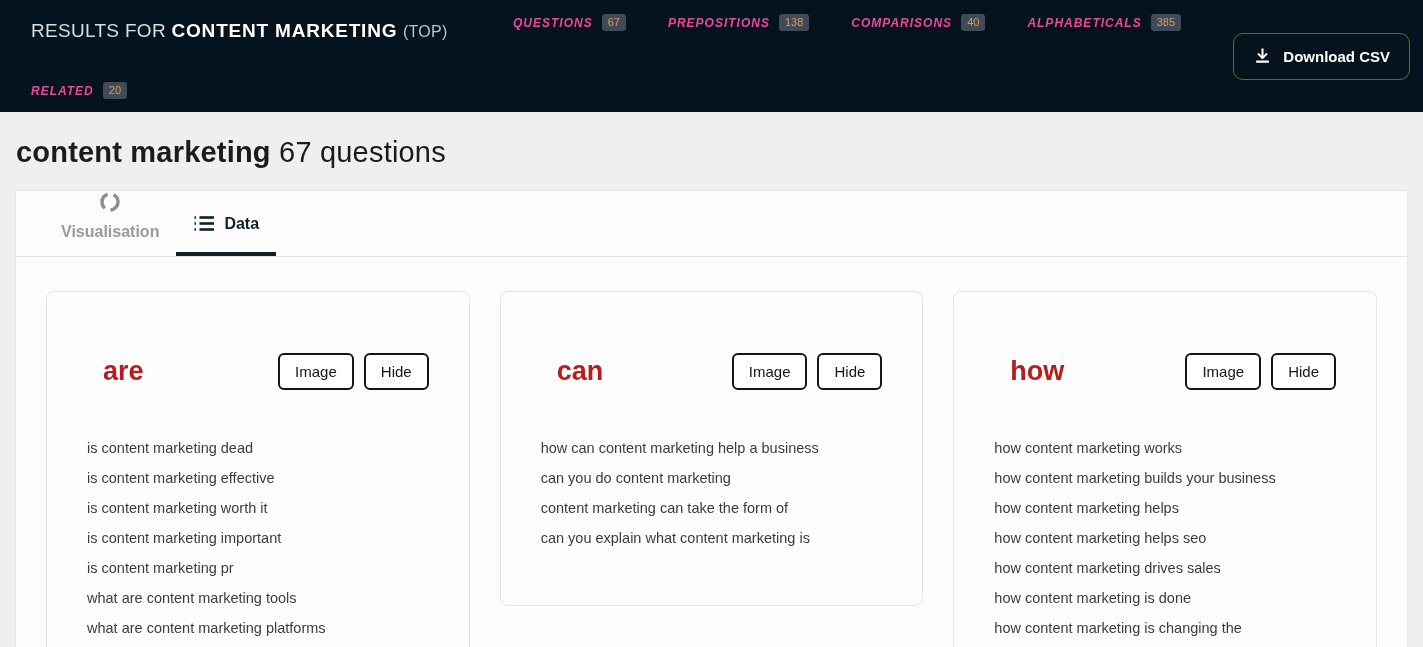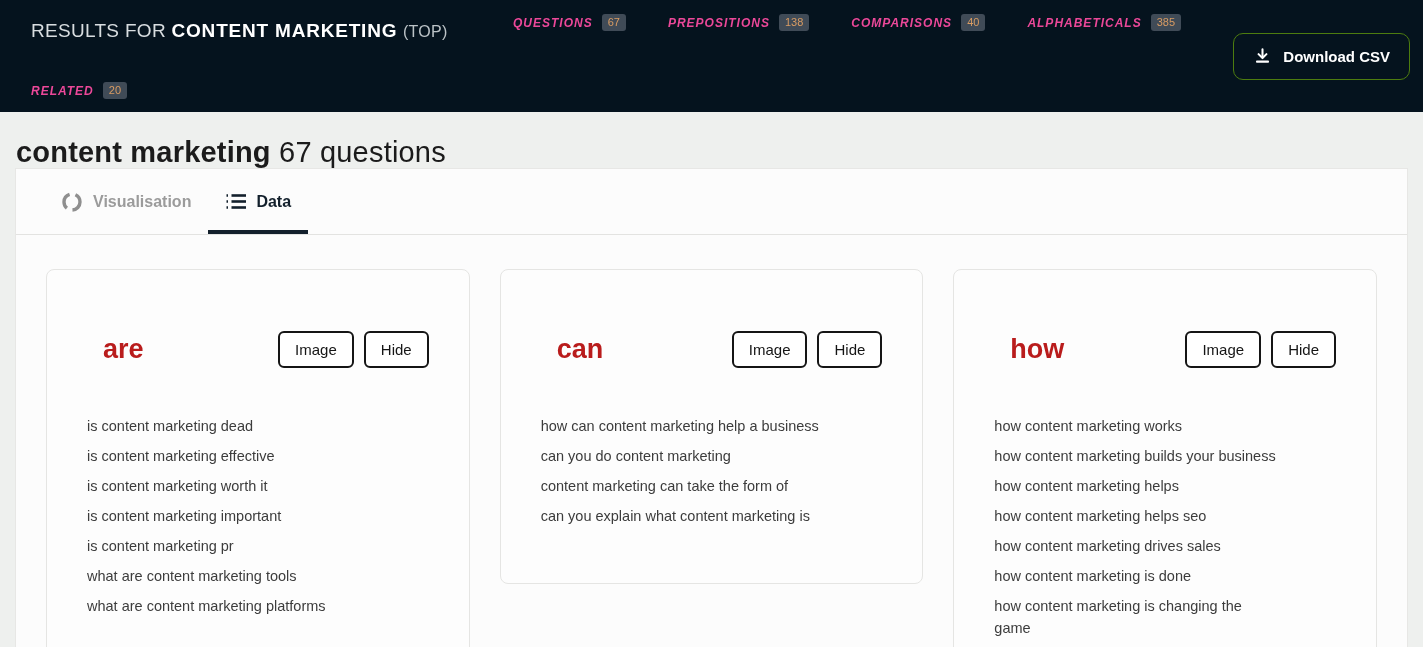"content marketing 67 questions" .title-band { height: 56px -> 78px }
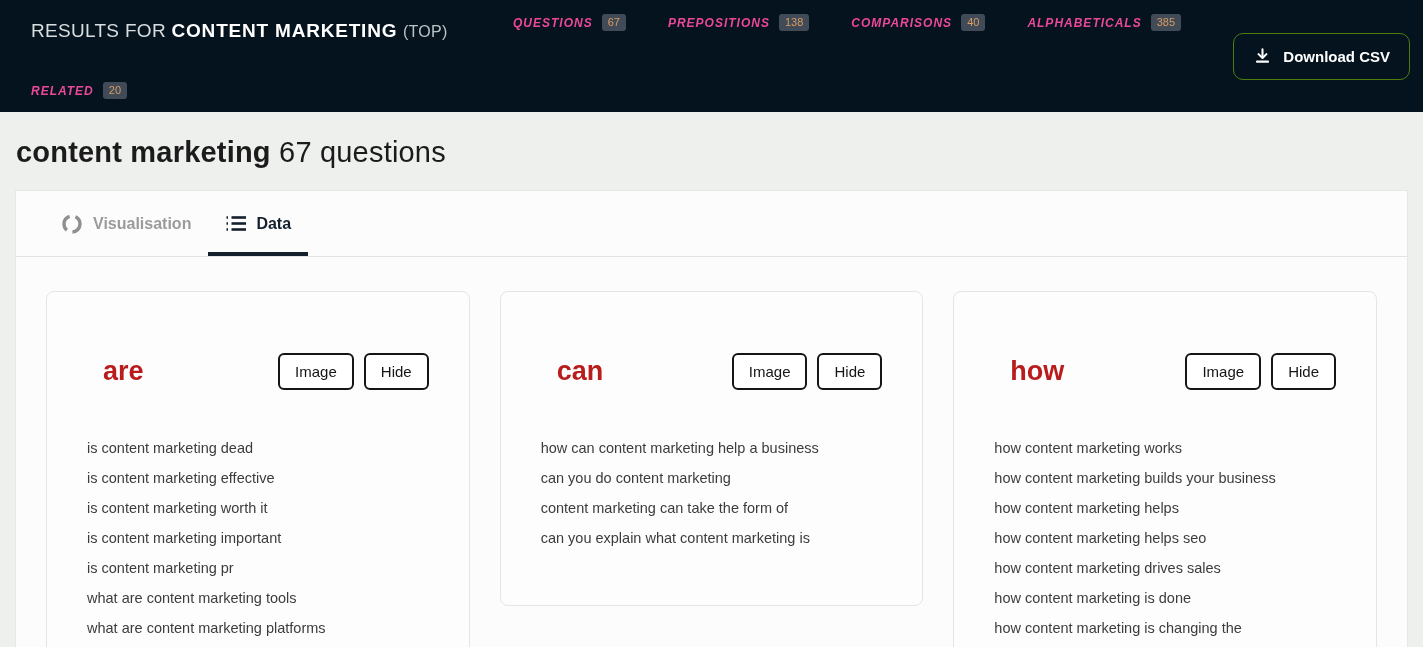"Visualisation" .tab-vis { flex-direction: none -> column }
